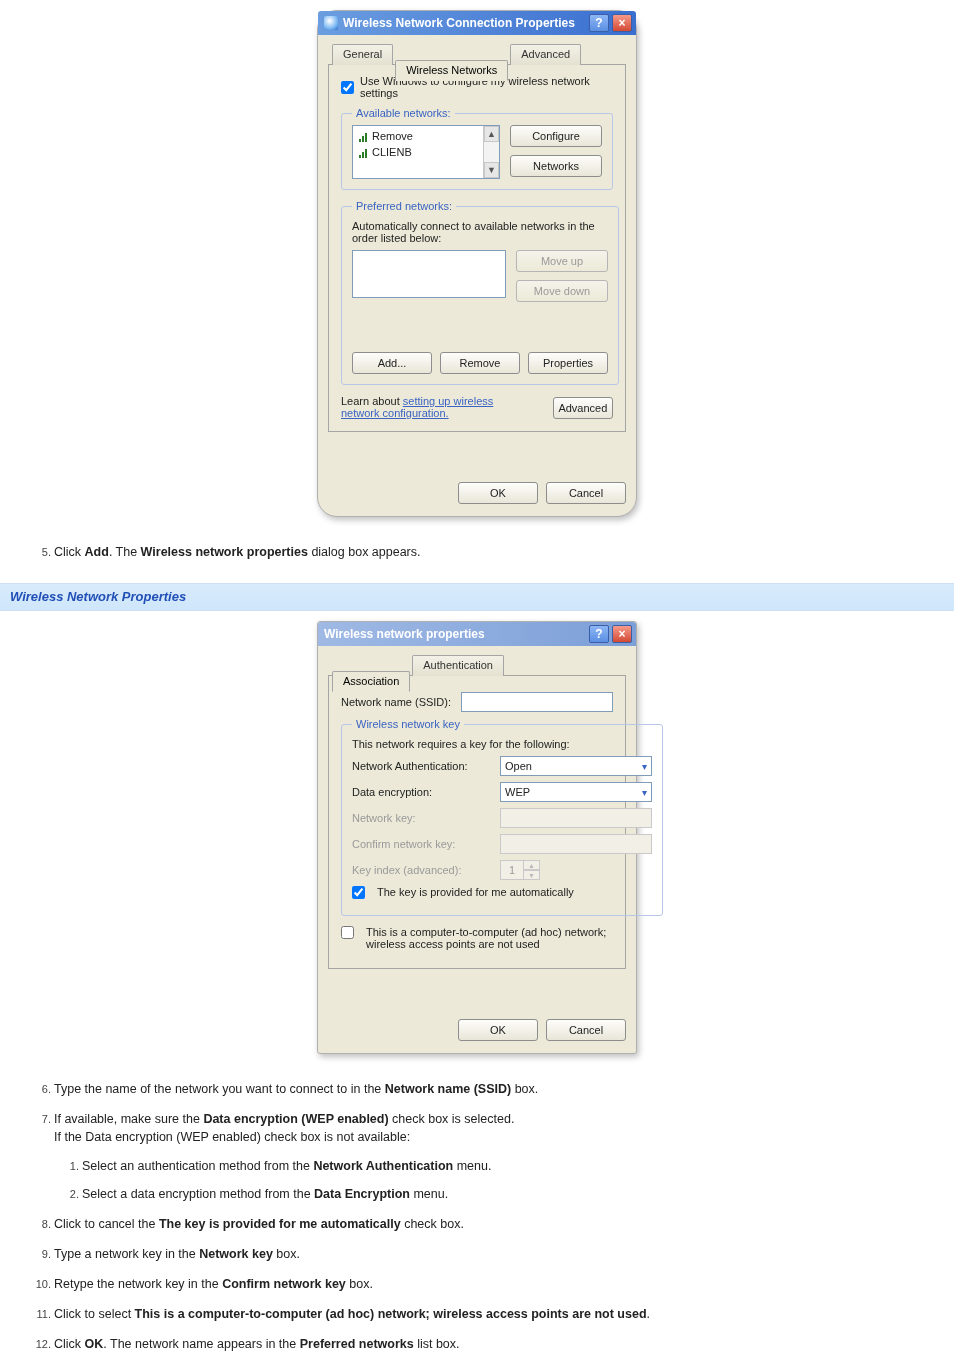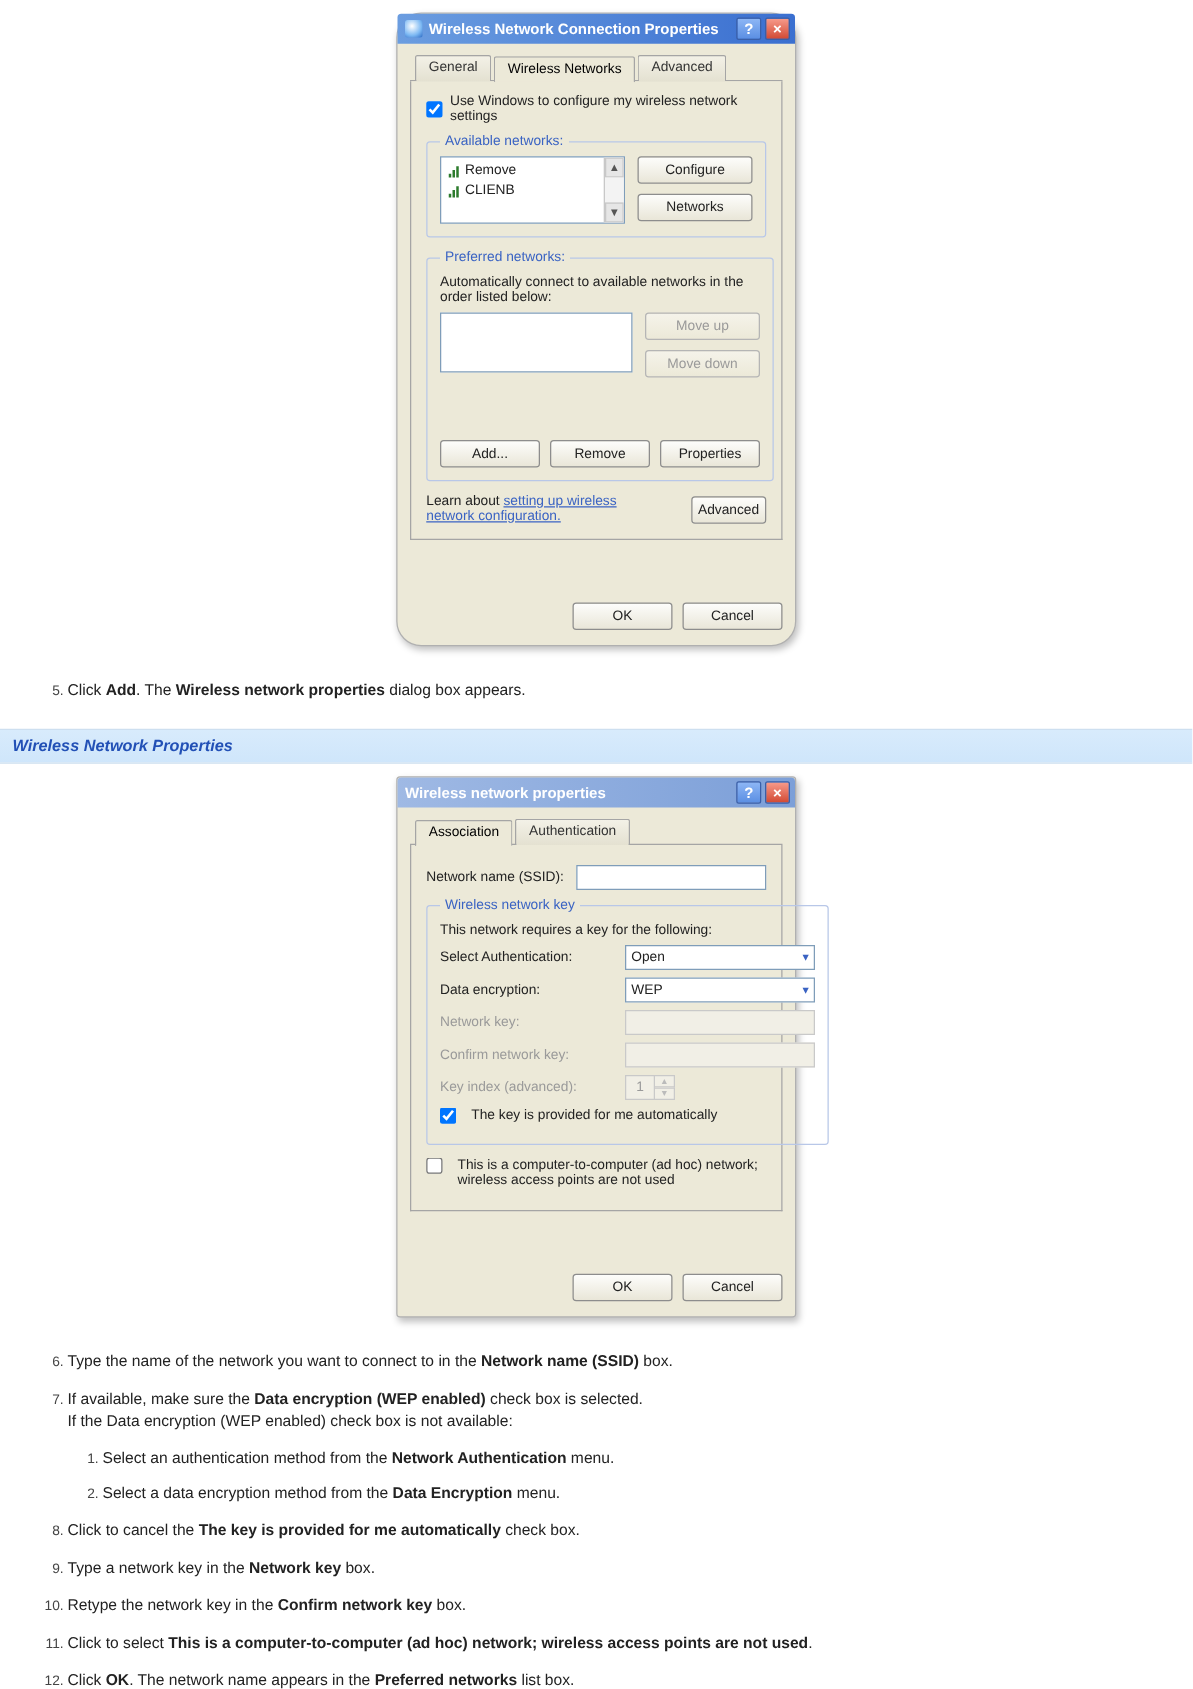"Wireless Networks" .tab.active { top: 2px -> 17px }
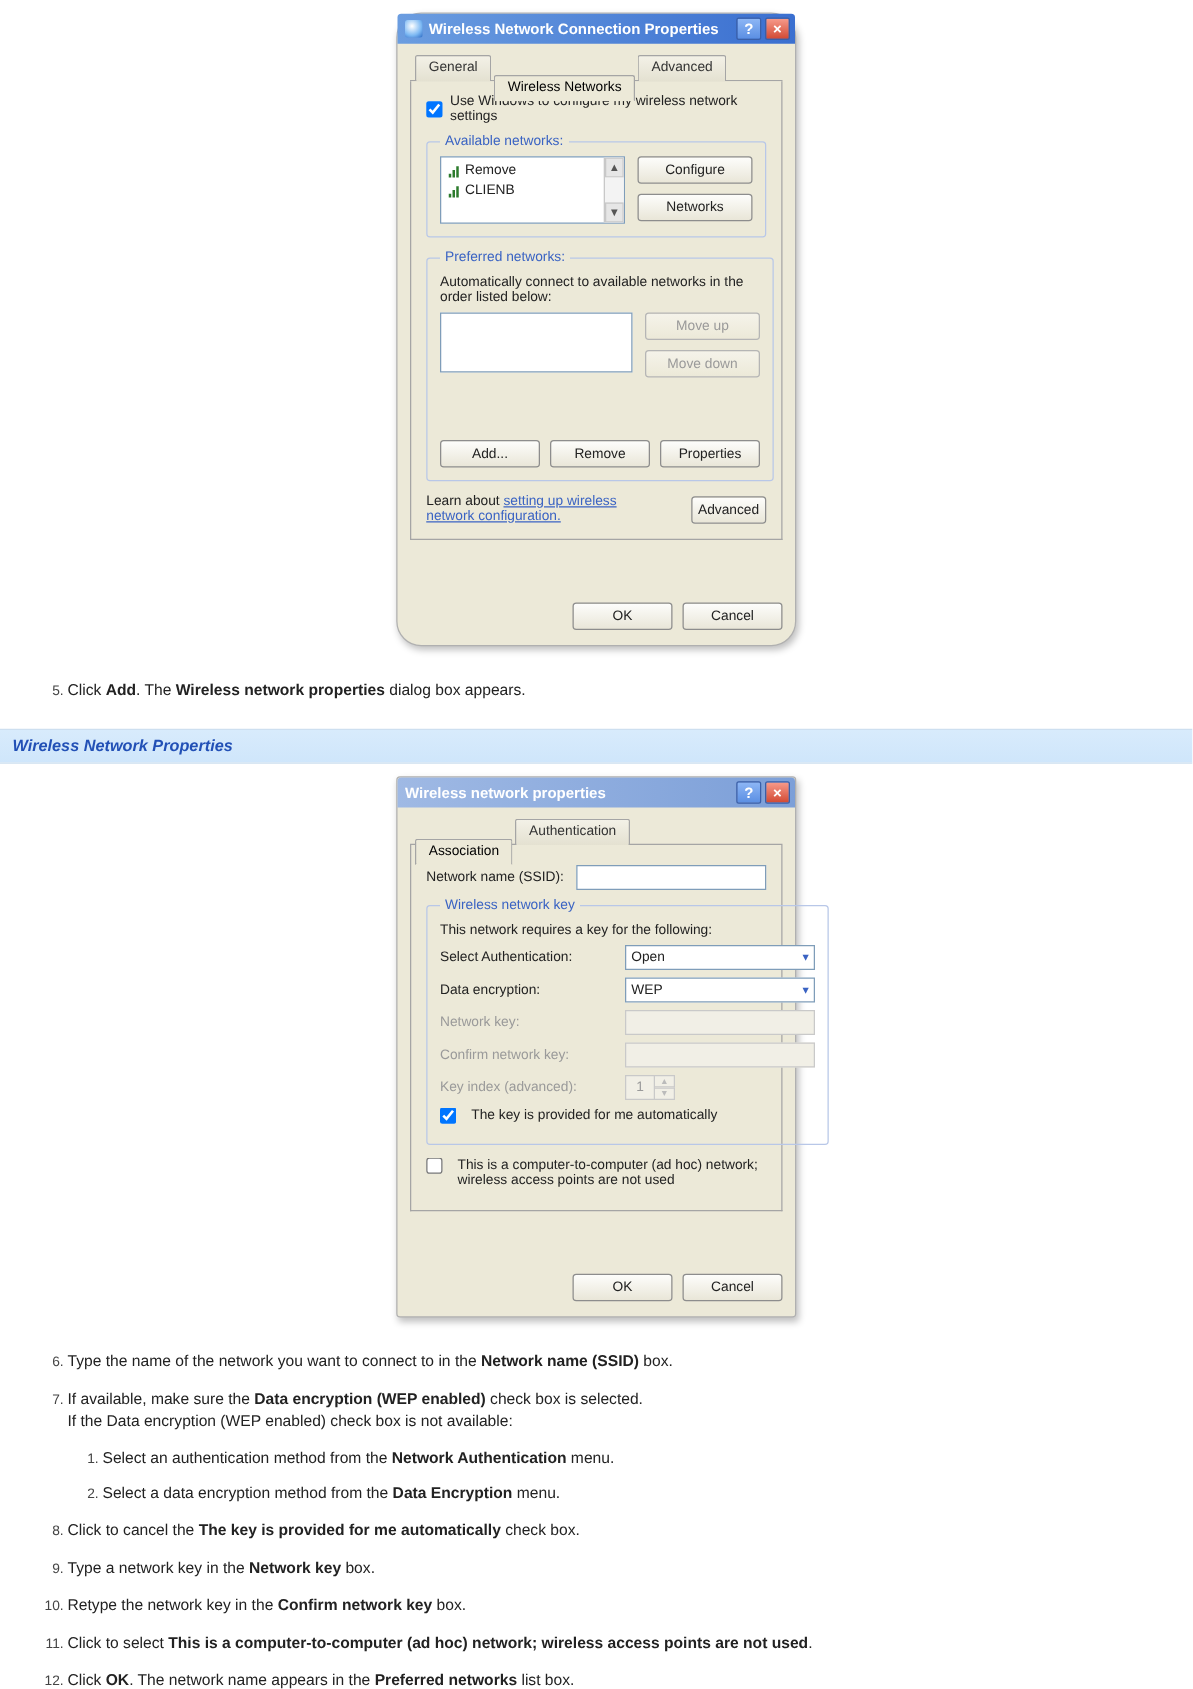"Select Authentication:" label { text: Select -> Network }
